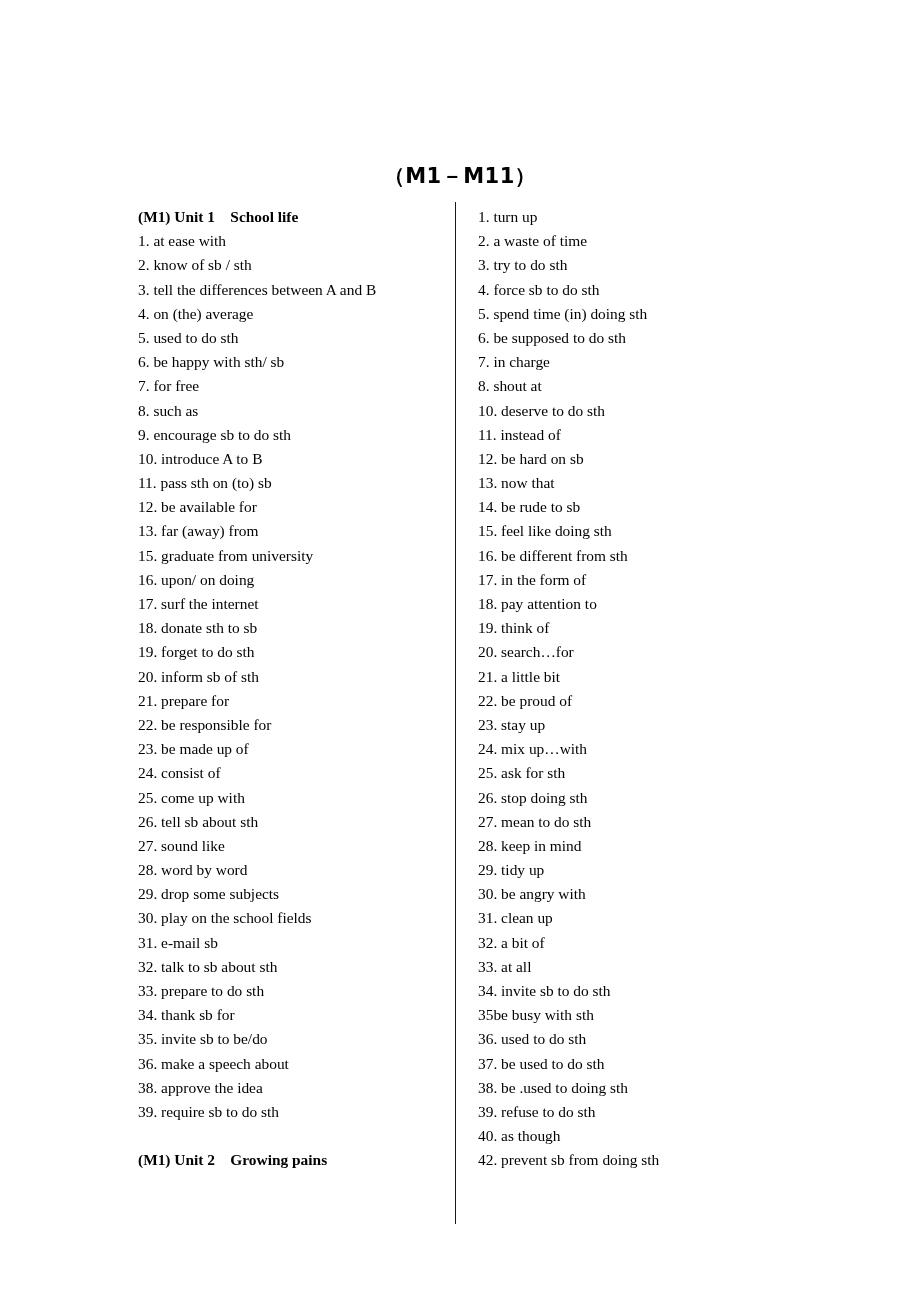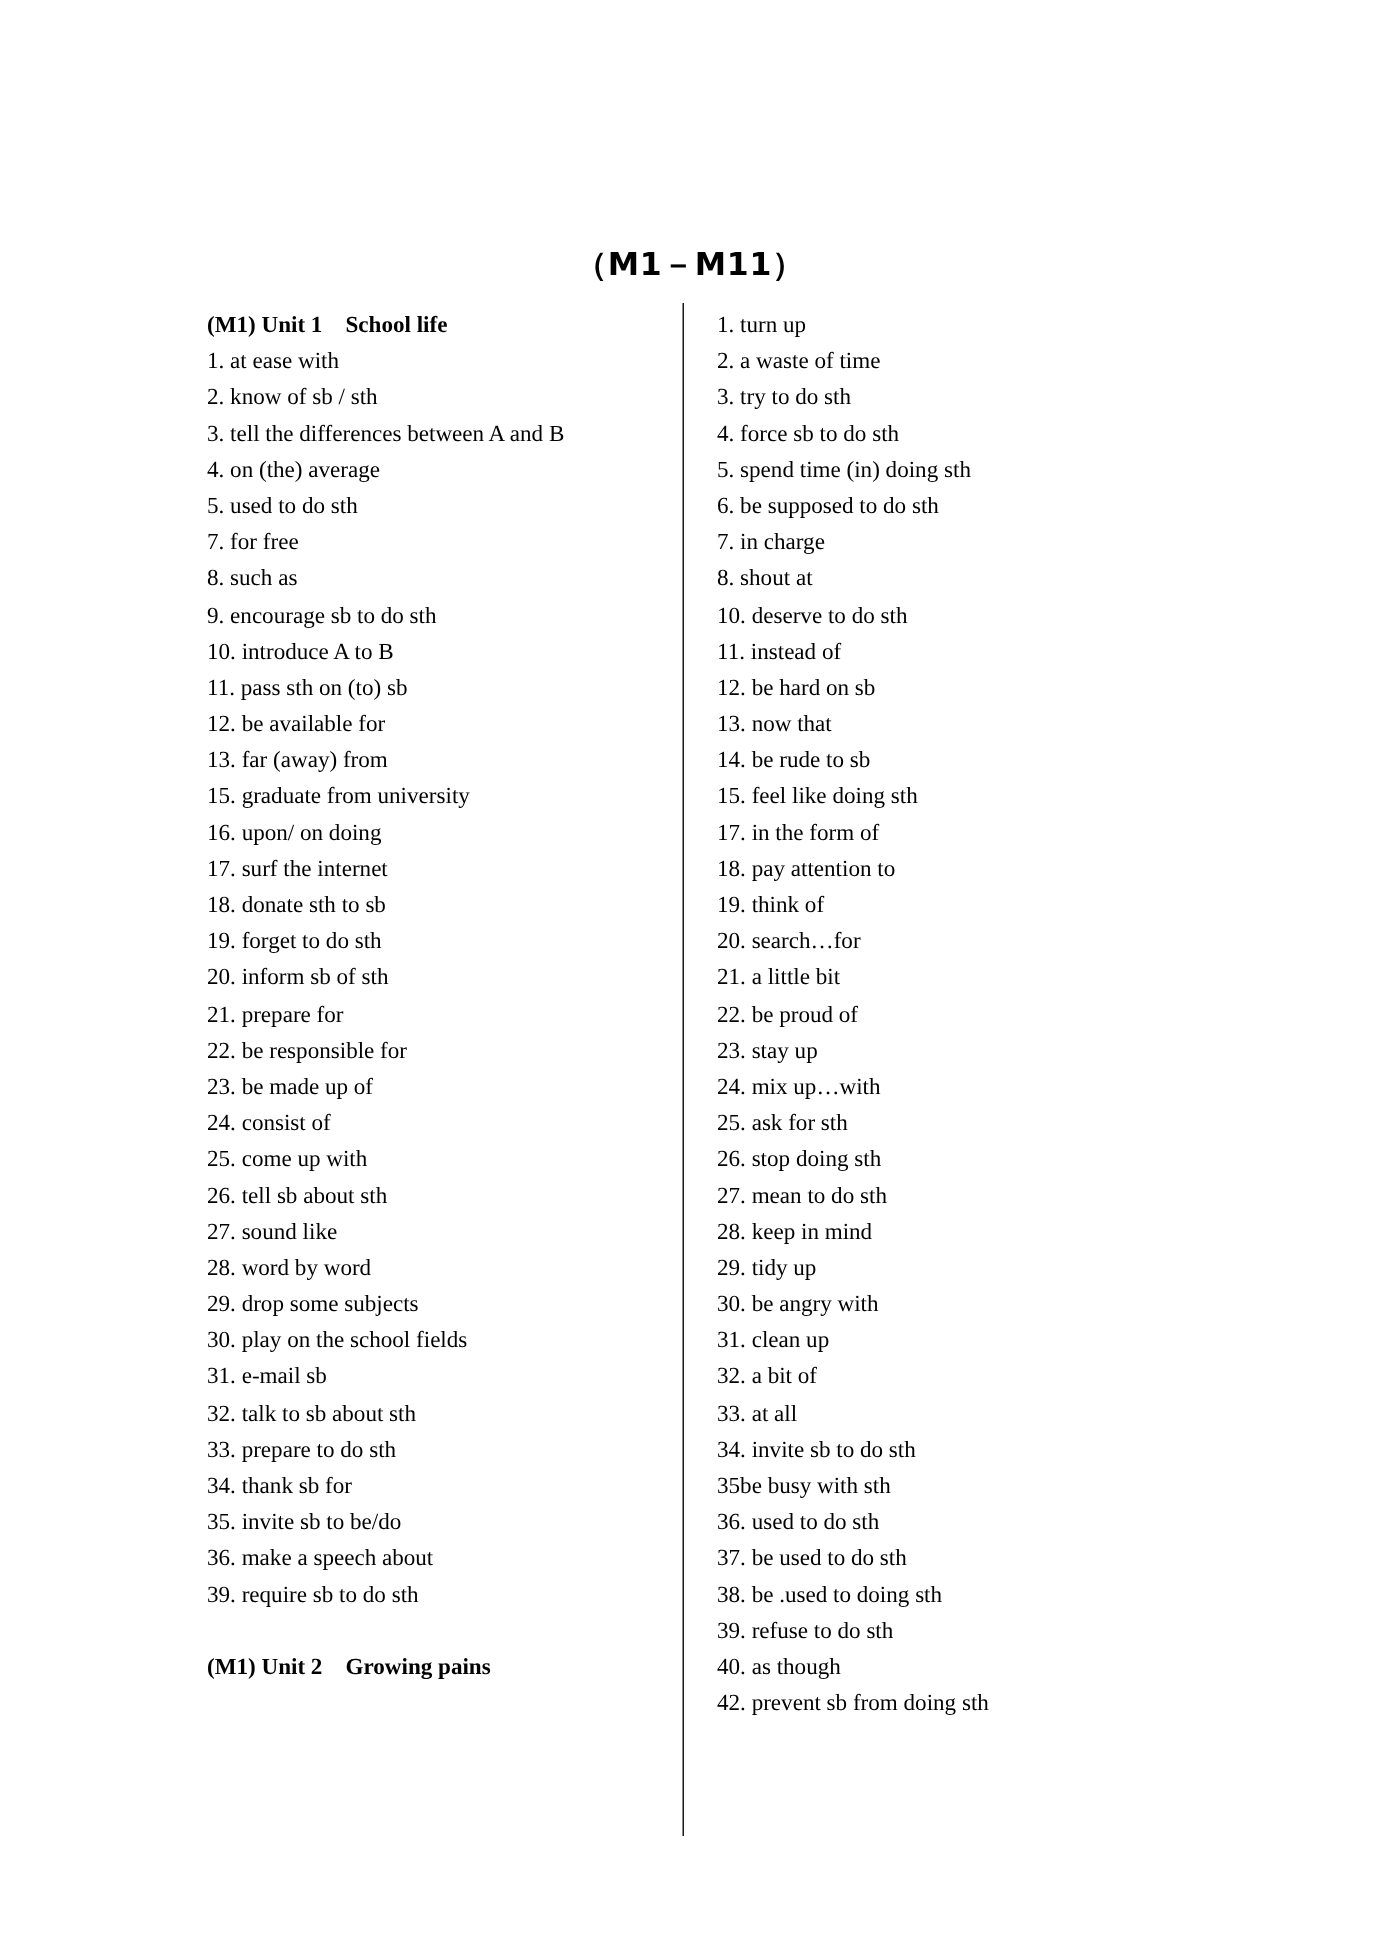"6. be happy with sth/" div.entry { html: none -> <div>6. be happy with sth/ sb</div> }
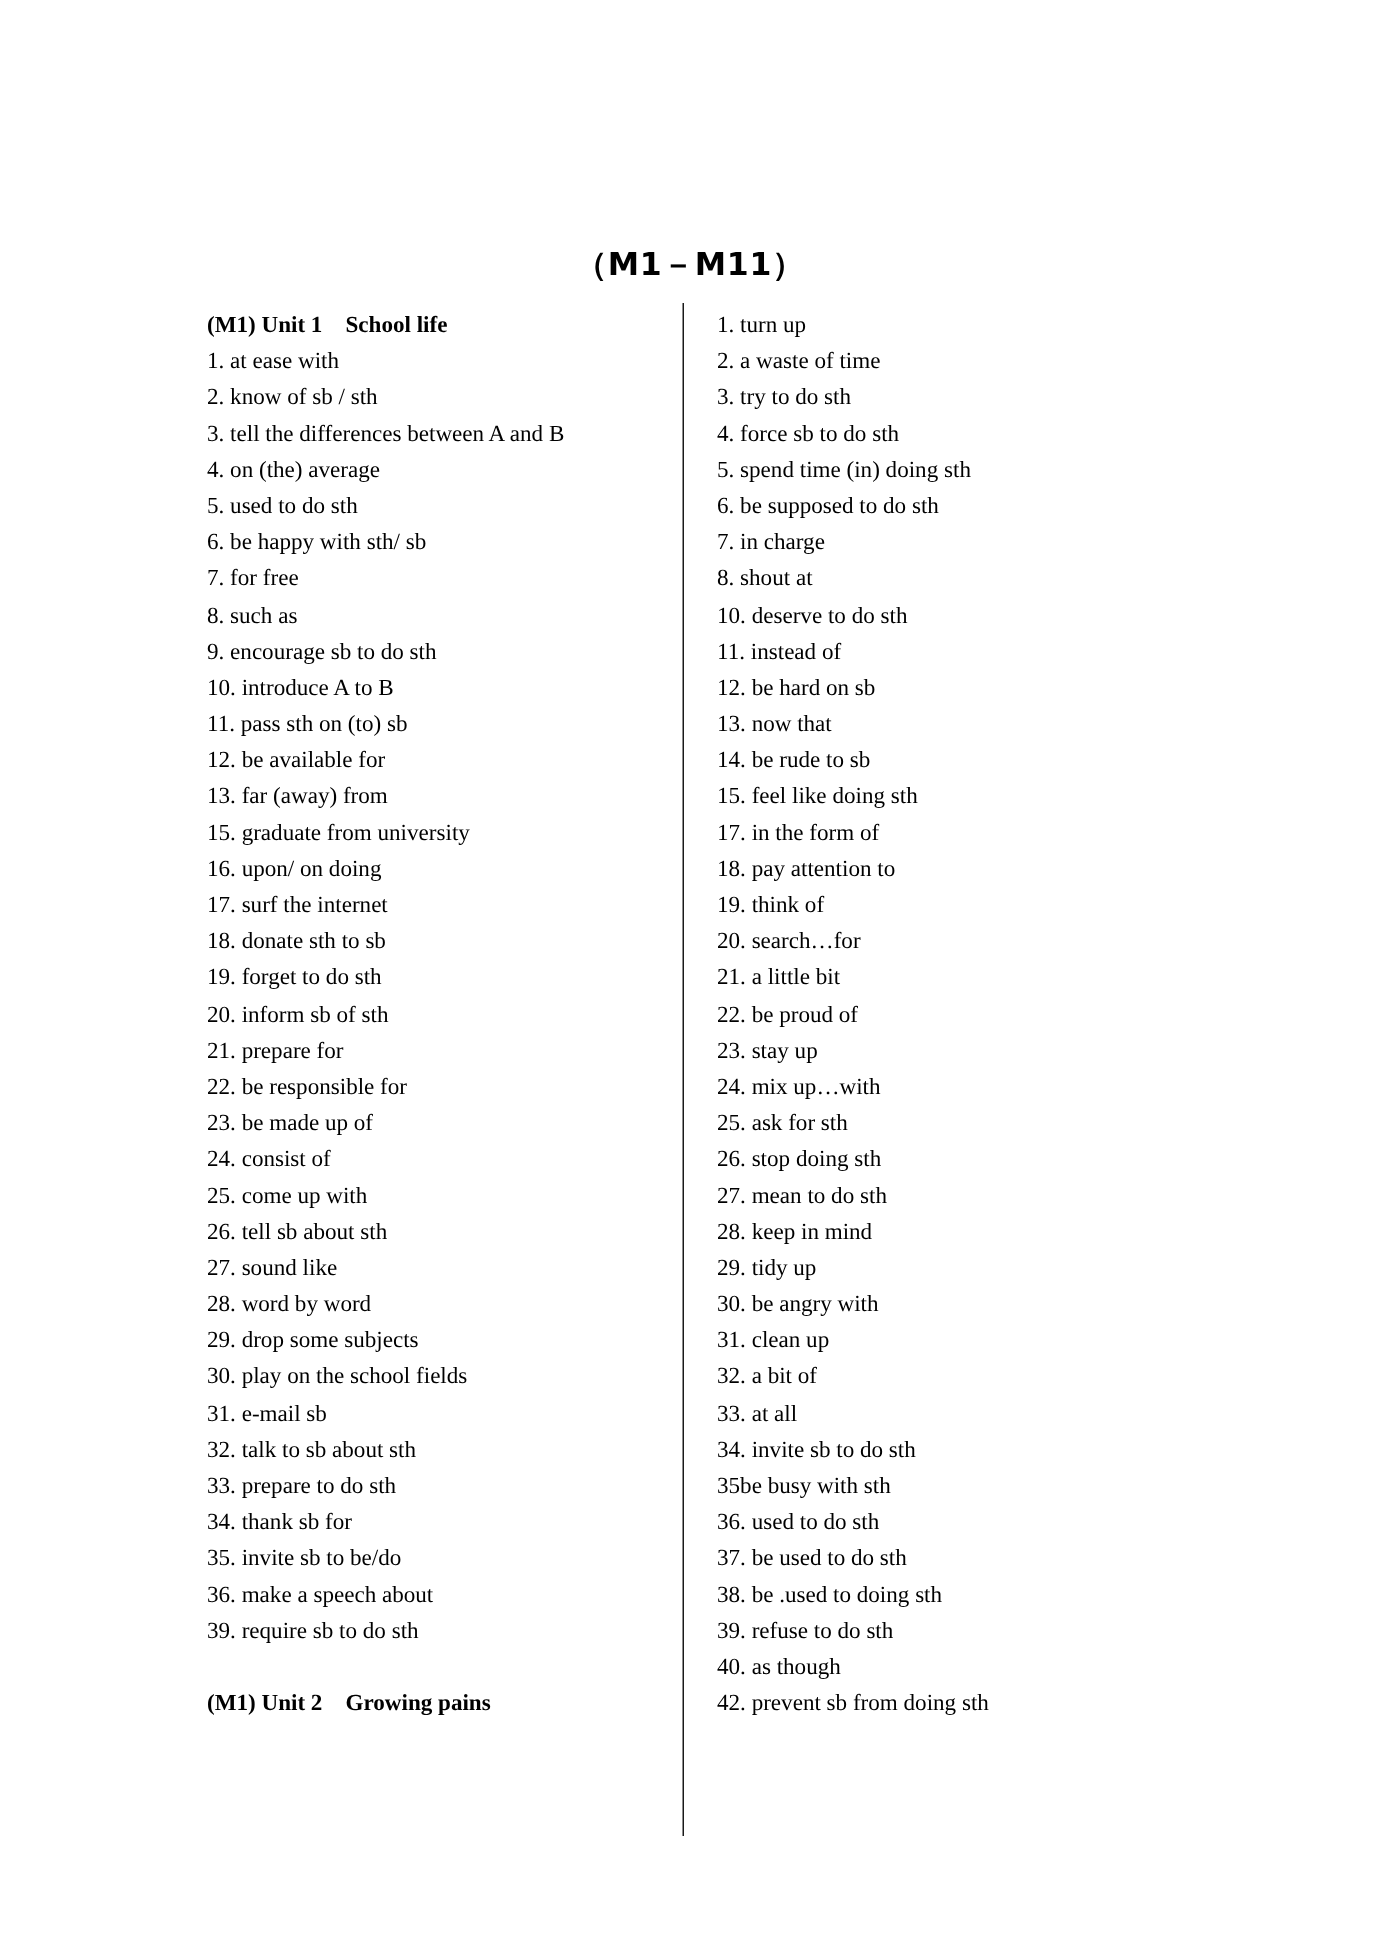"16. be different from sth" div.entry { html: none -> <div>16. be different from sth</div> }
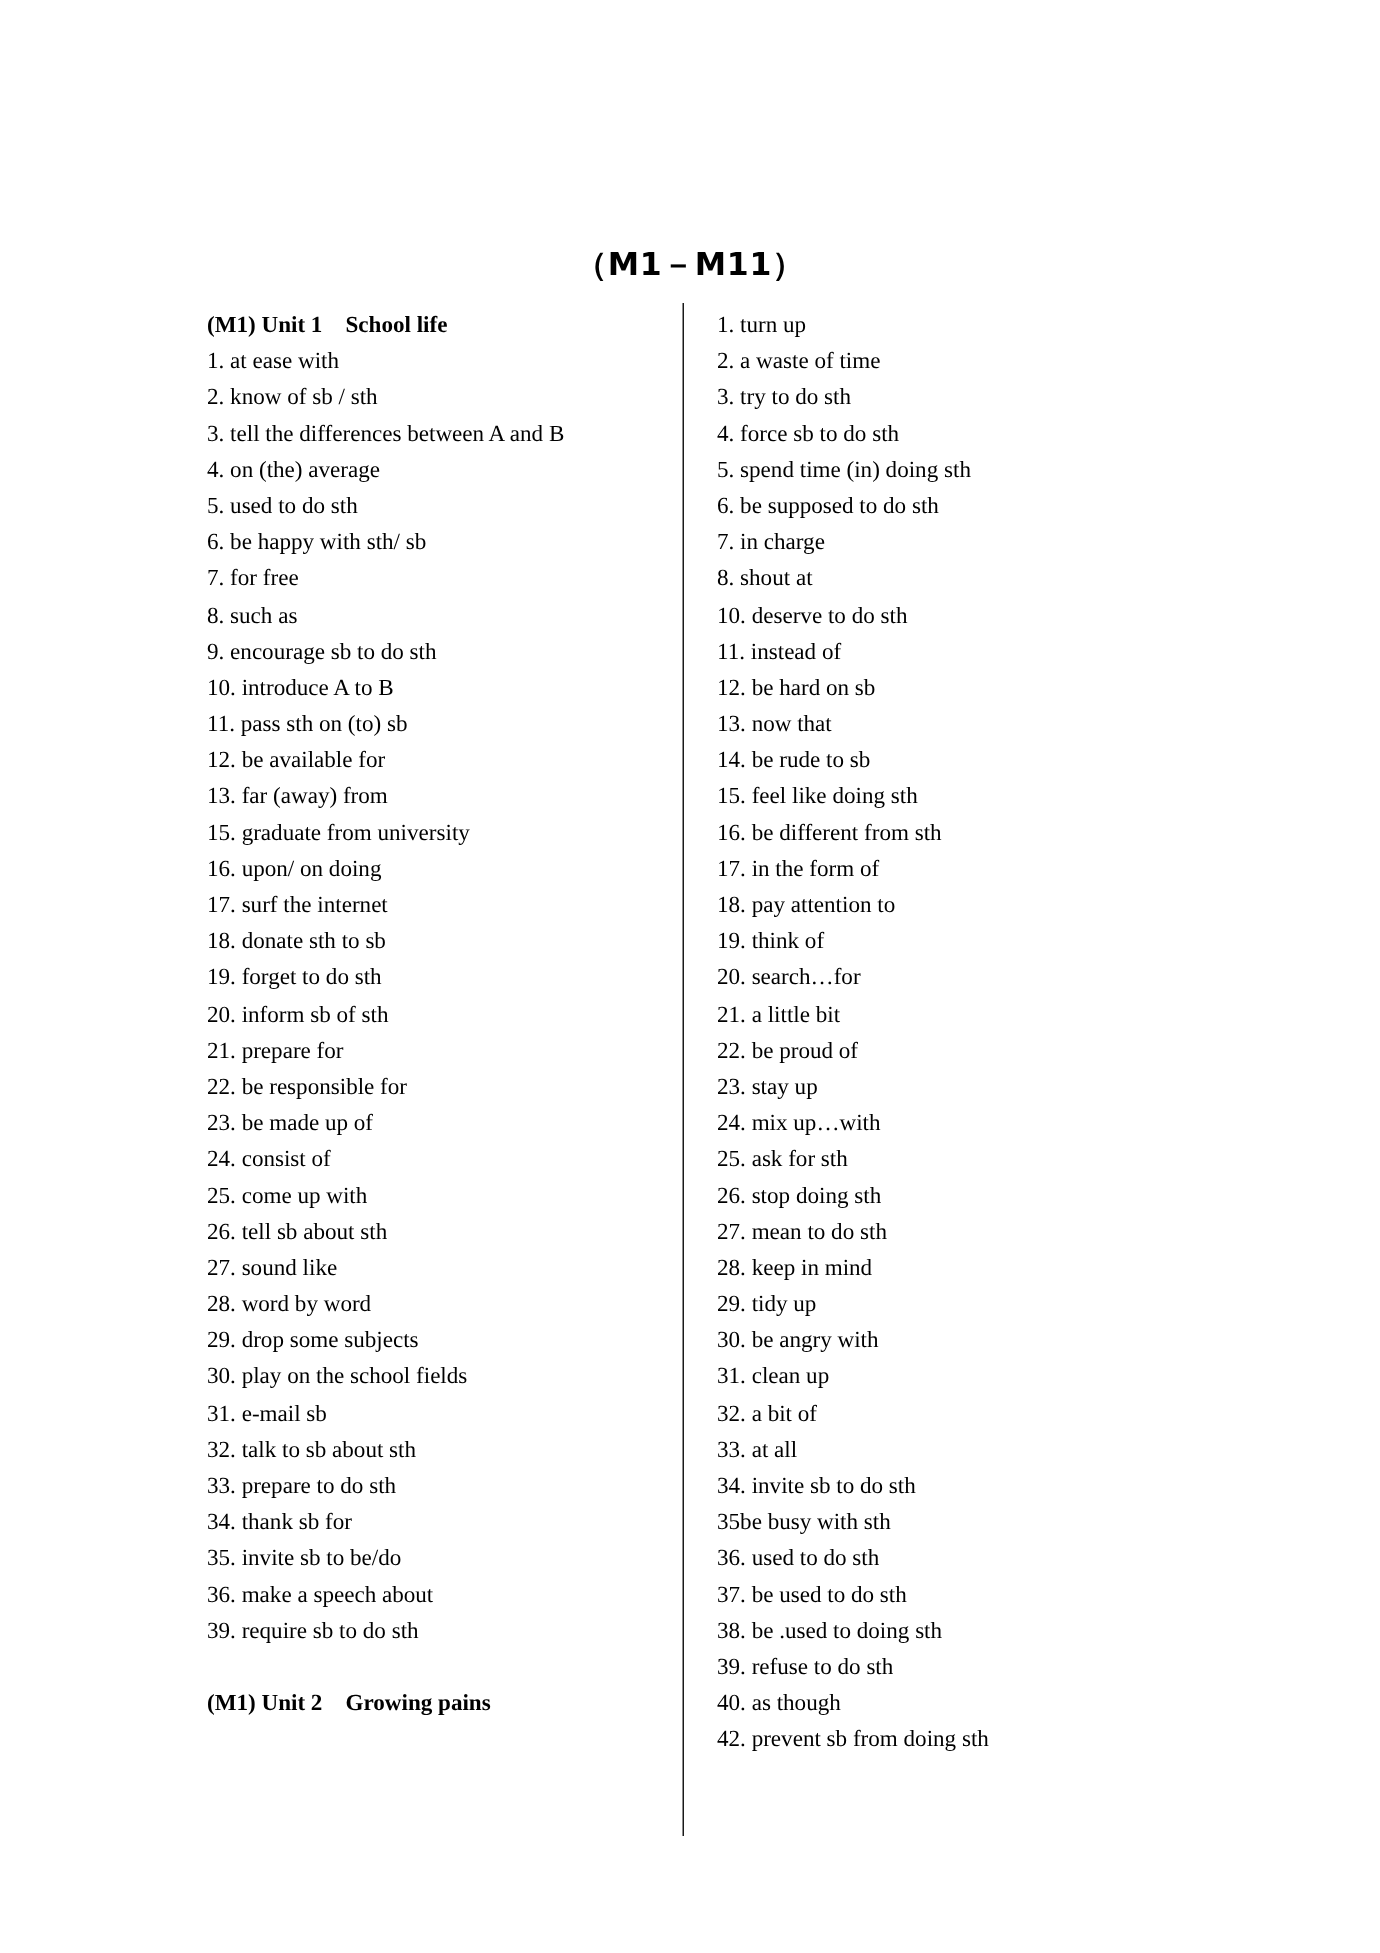"38. approve the idea" div.entry { html: none -> <div>38. approve the idea</div> }
